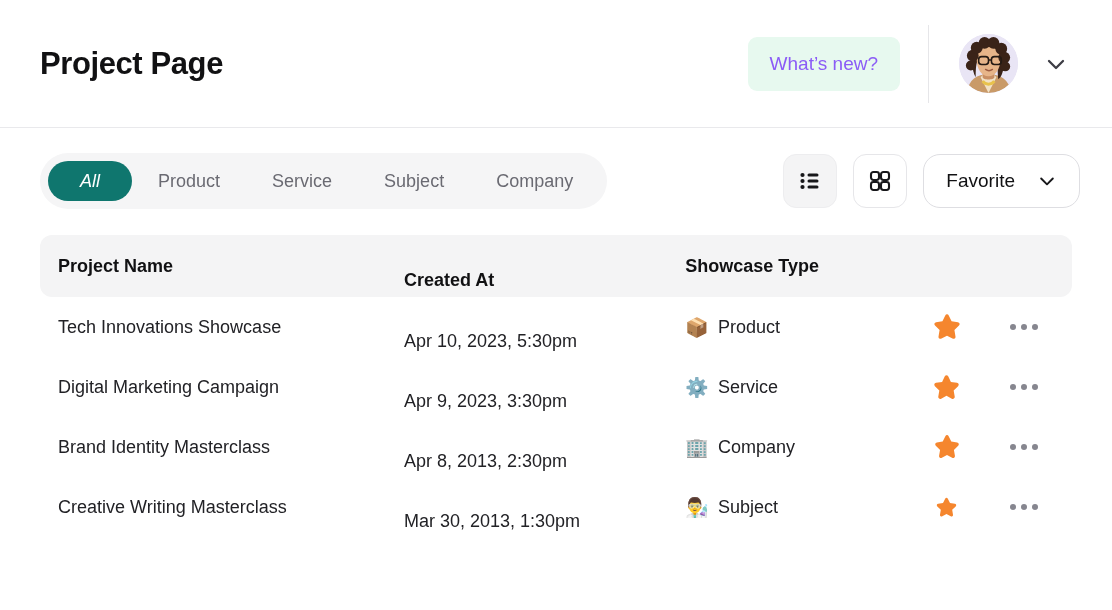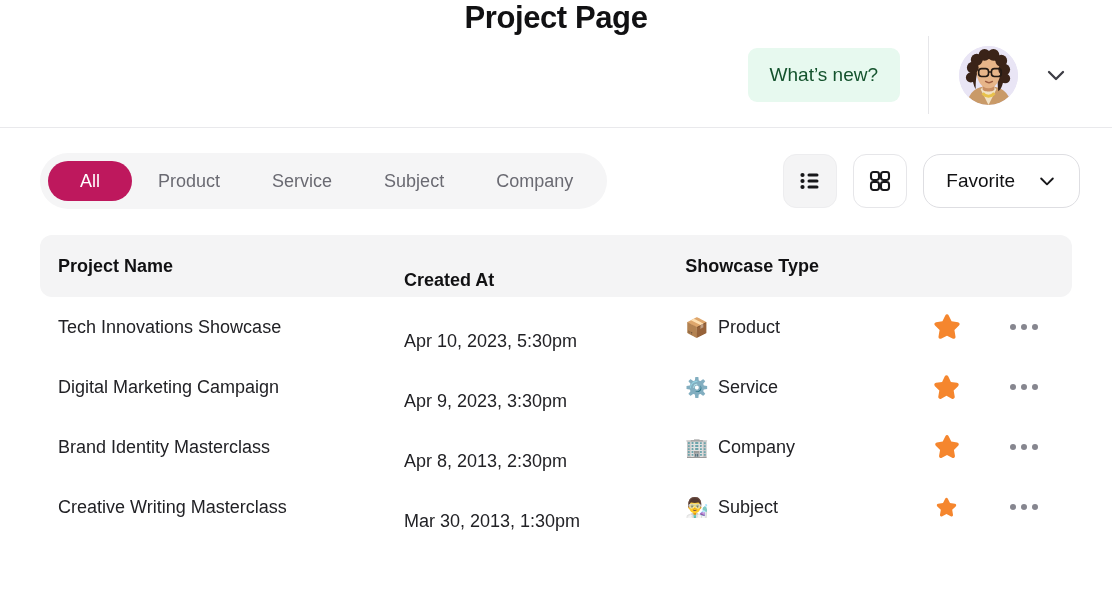"Project Page" .app-header { flex-direction: column -> none }
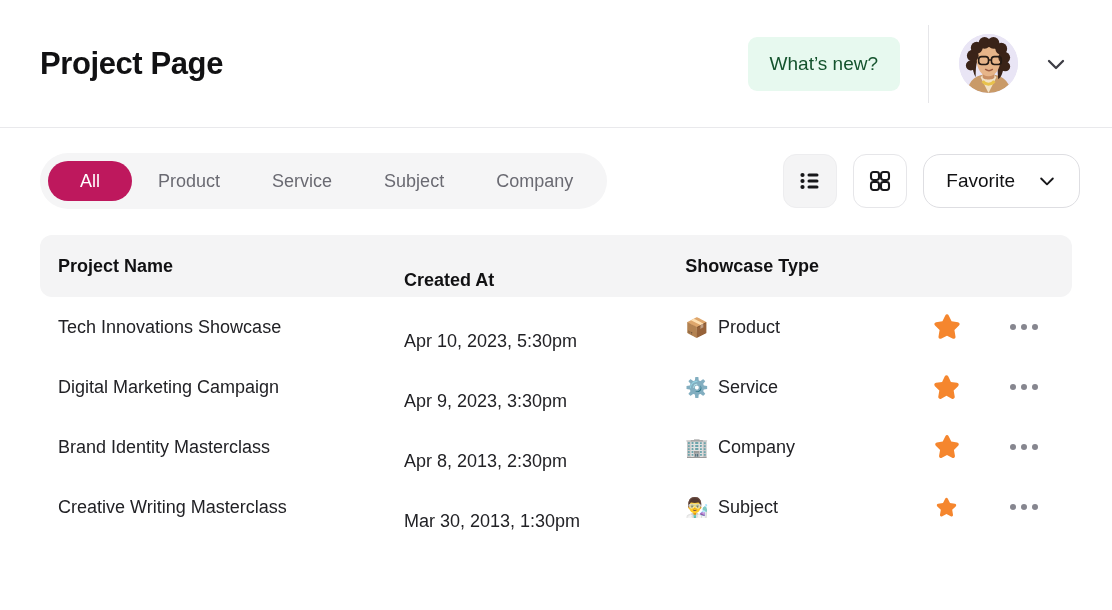"What’s new?" .whats-new-btn { color: #14532d -> #8b5cf6 }
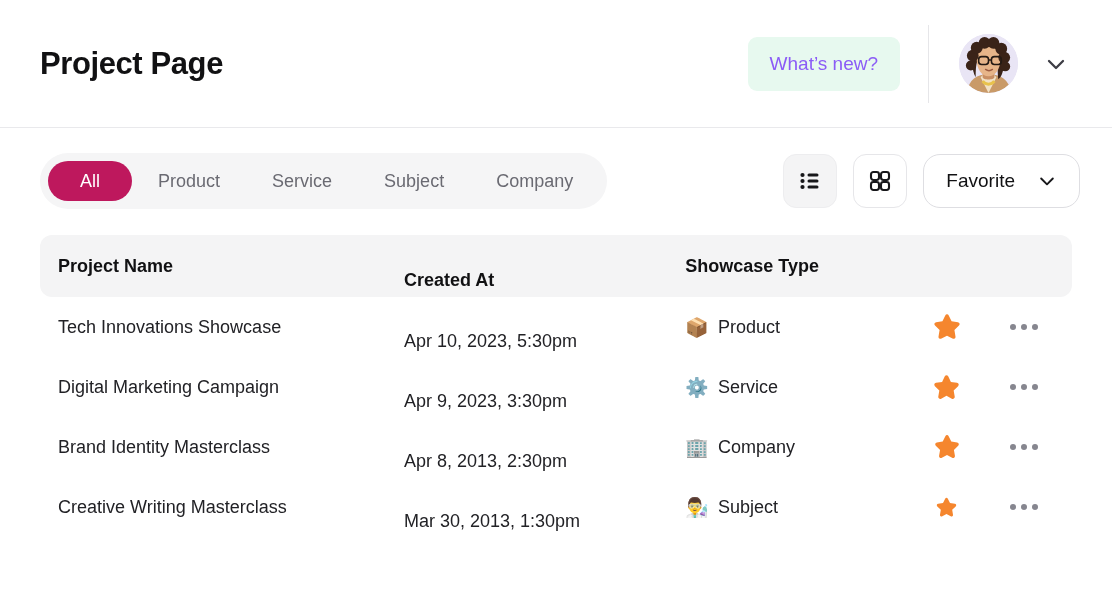"All" .tab.active { background: #be185d -> #0f766e; font-style: none -> italic }
